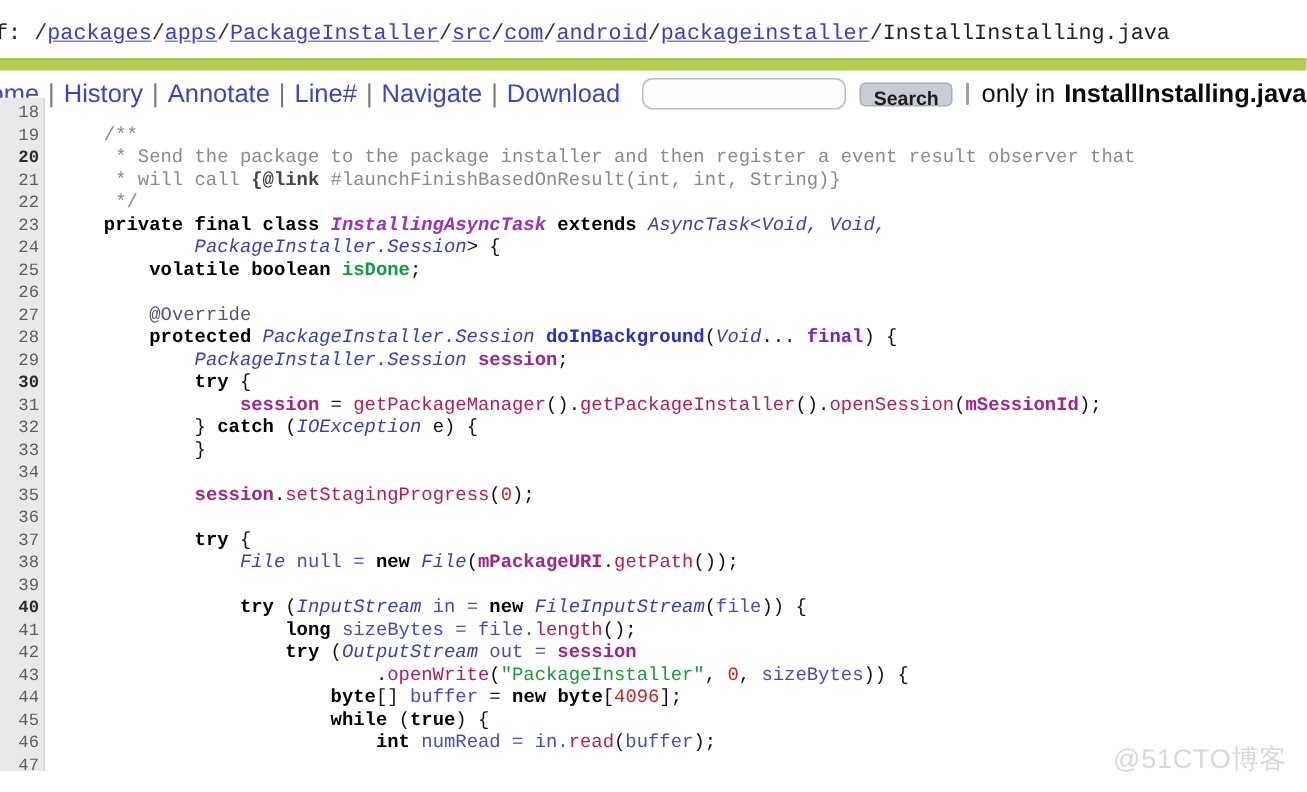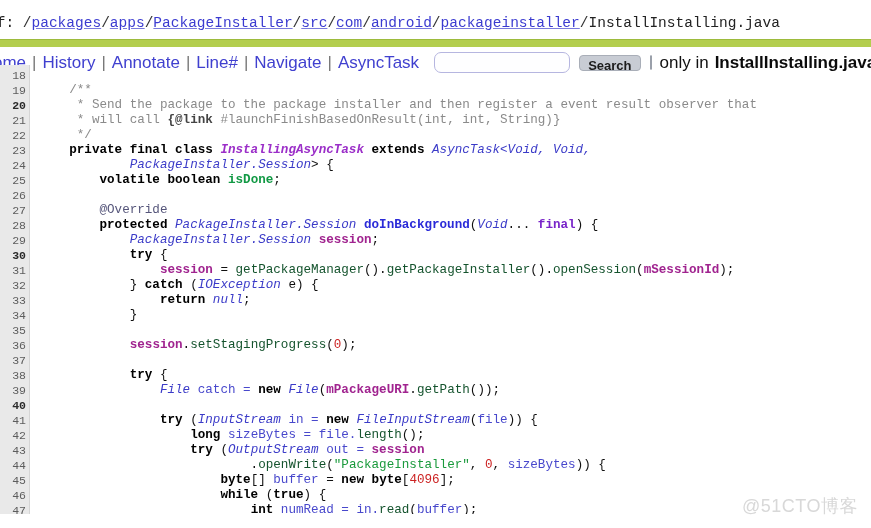"AsyncTask" a.menu-link { text: AsyncTask -> Download }
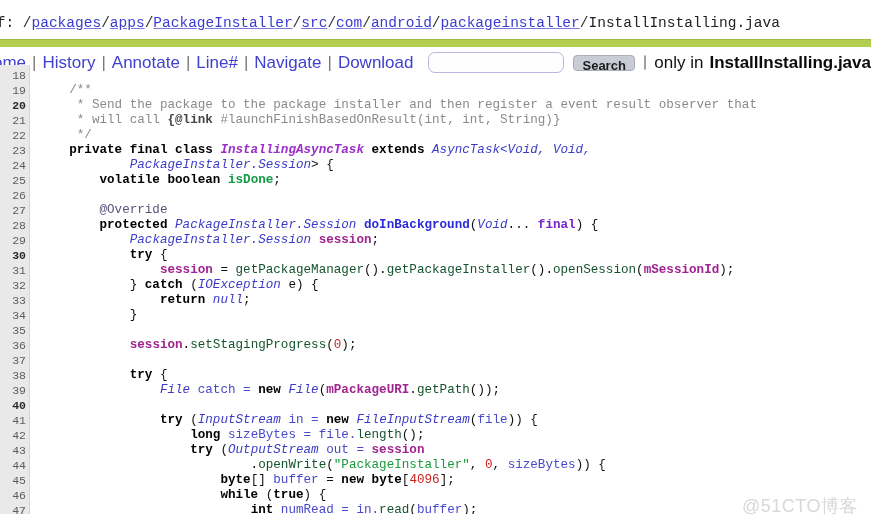"getPackageManager" .t-call { color: #14532d -> #be185d }
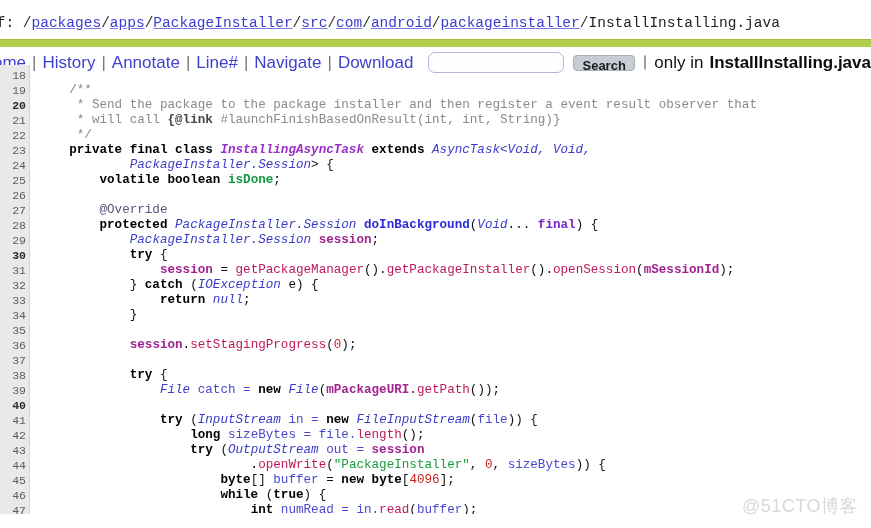"return null;" div.cline { html: <div><span> </span><span>return </span><span>null</span><span>;</span></div> -> none }
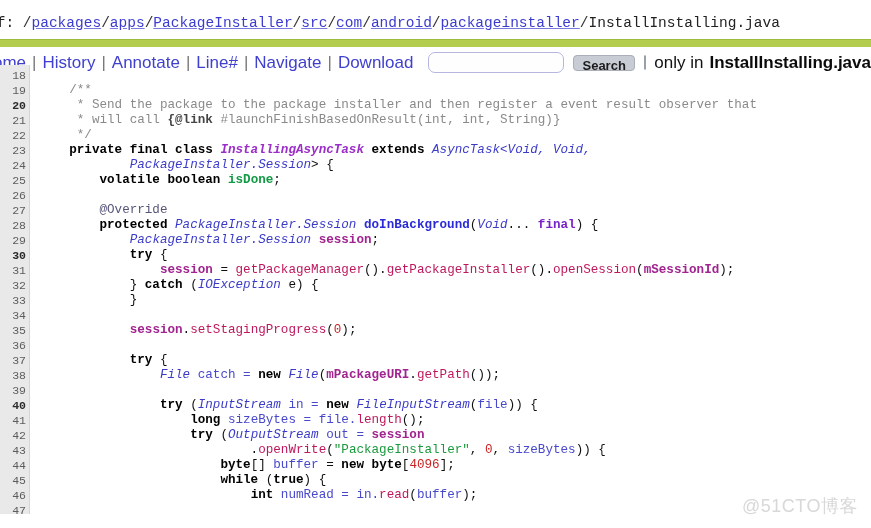"catch =" span.t-var { text: catch -> null }
